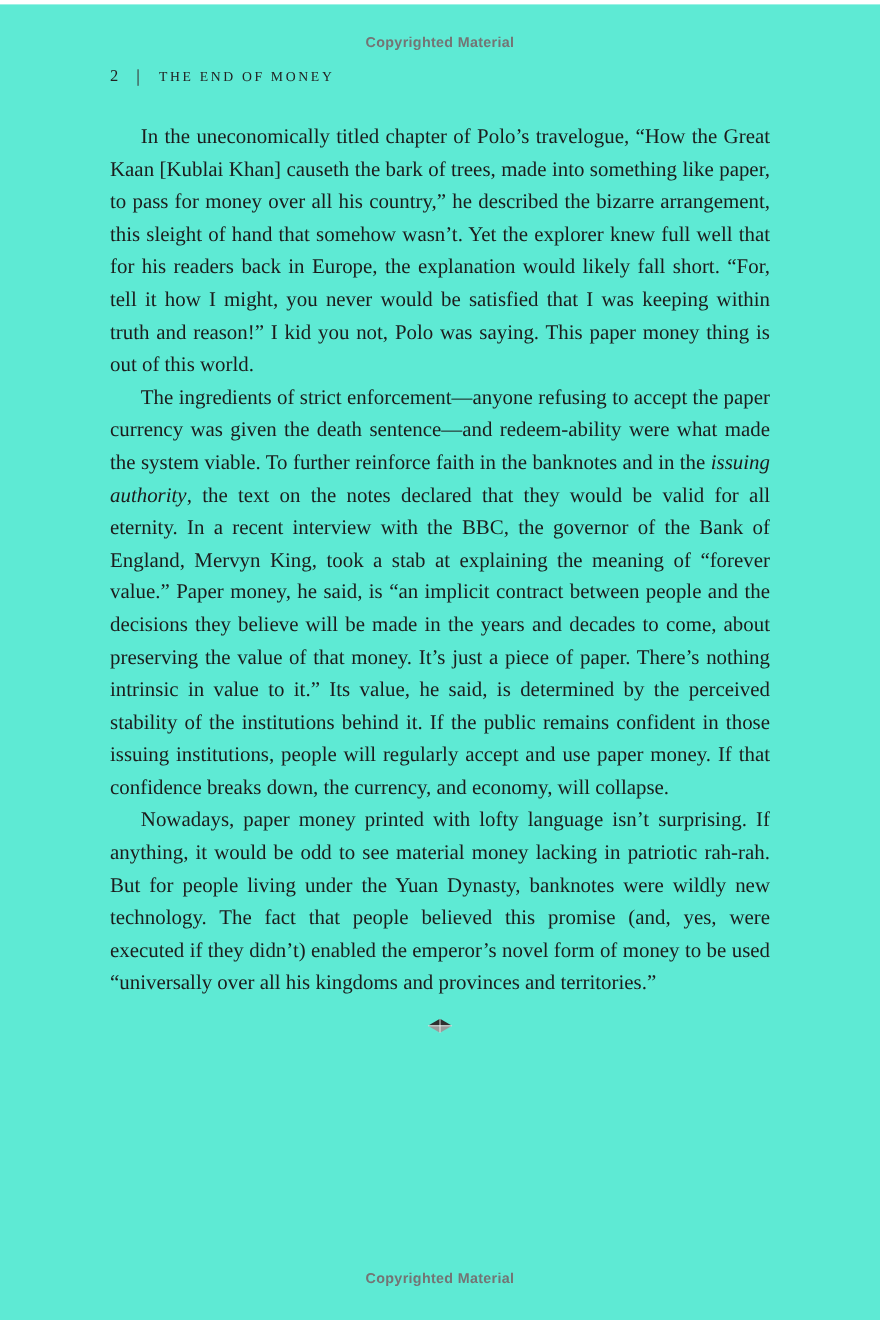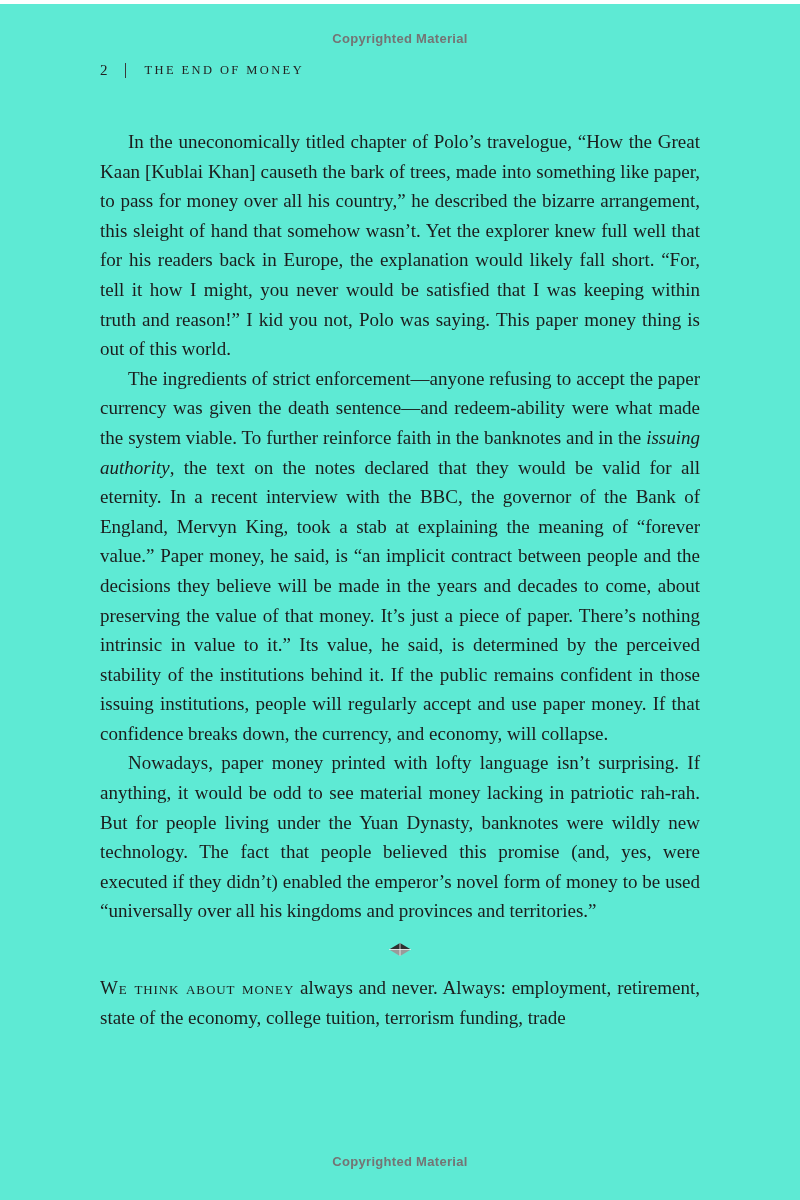"In the uneconomically titled chapter" .page-body { top: 123px -> 106px }
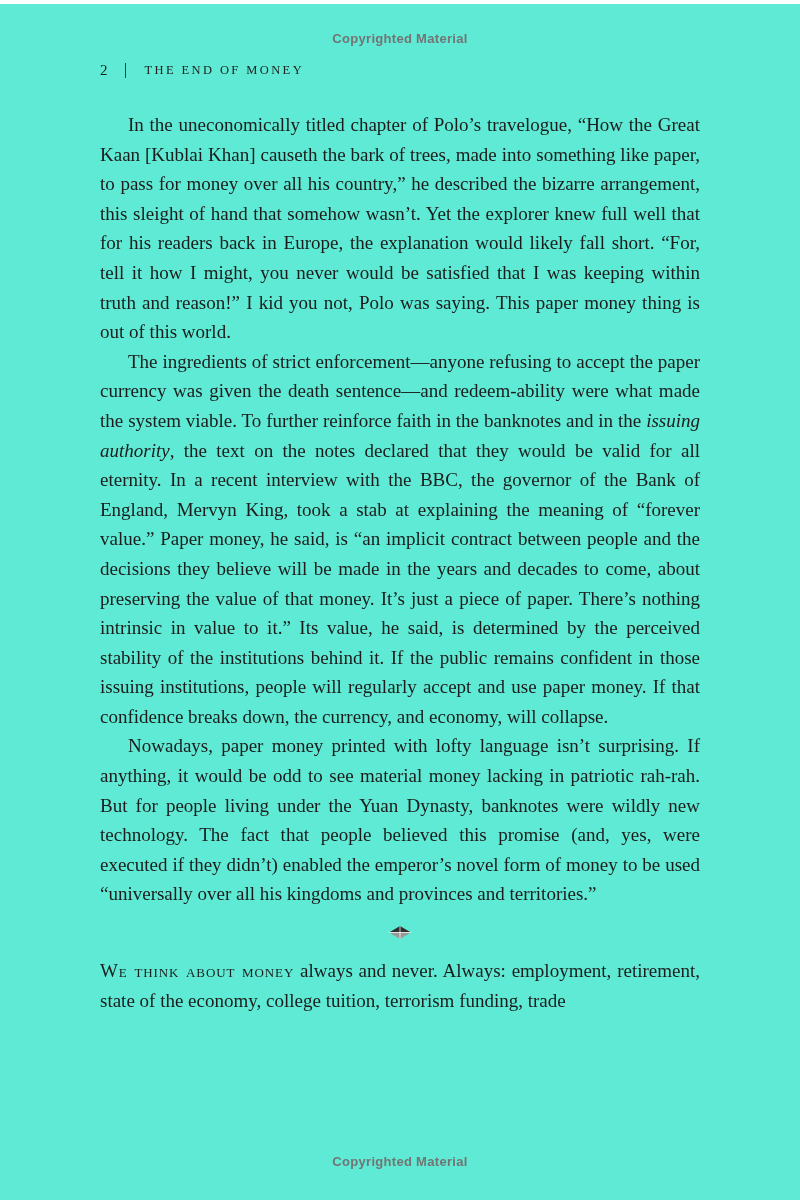"We think about money always" p.para { html: <p><span>We think about money</span><span> always and never. Always: employment, retirement, state of the economy, college tuition, terrorism funding, trade</span></p> -> none }
